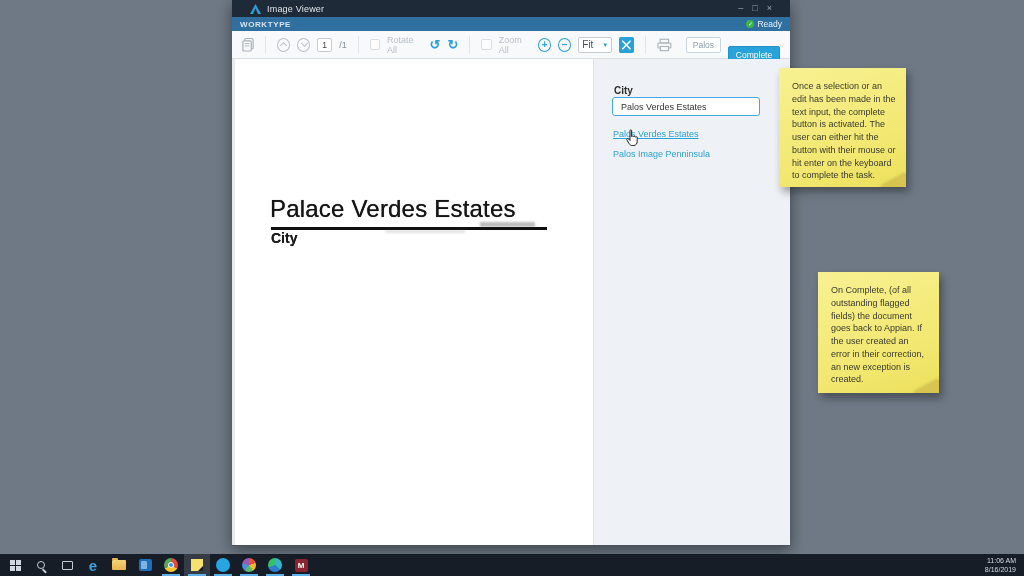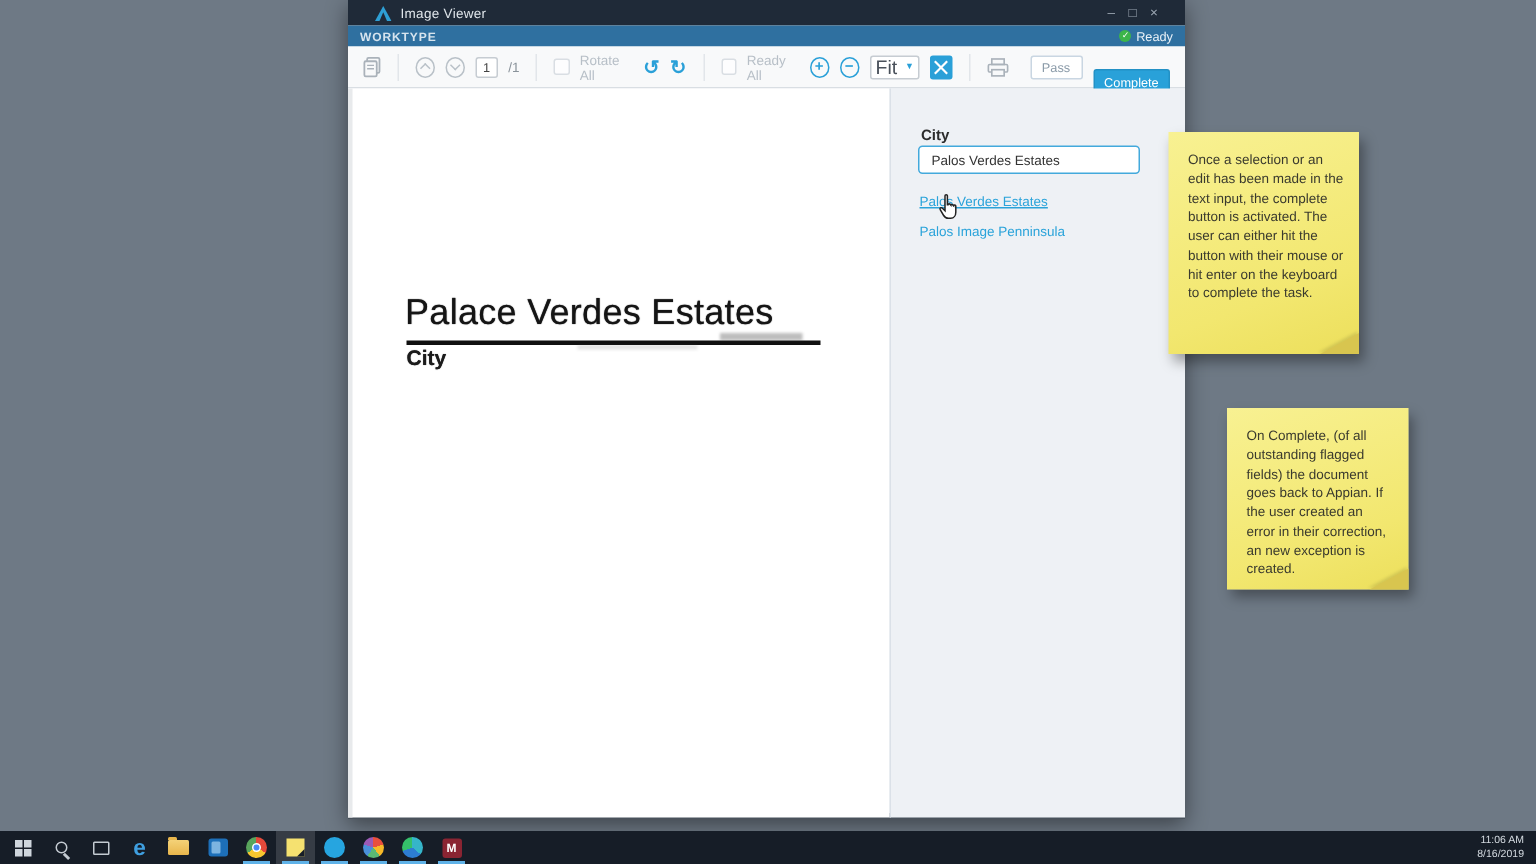"Ready All" span.tb-label { text: Ready -> Zoom }
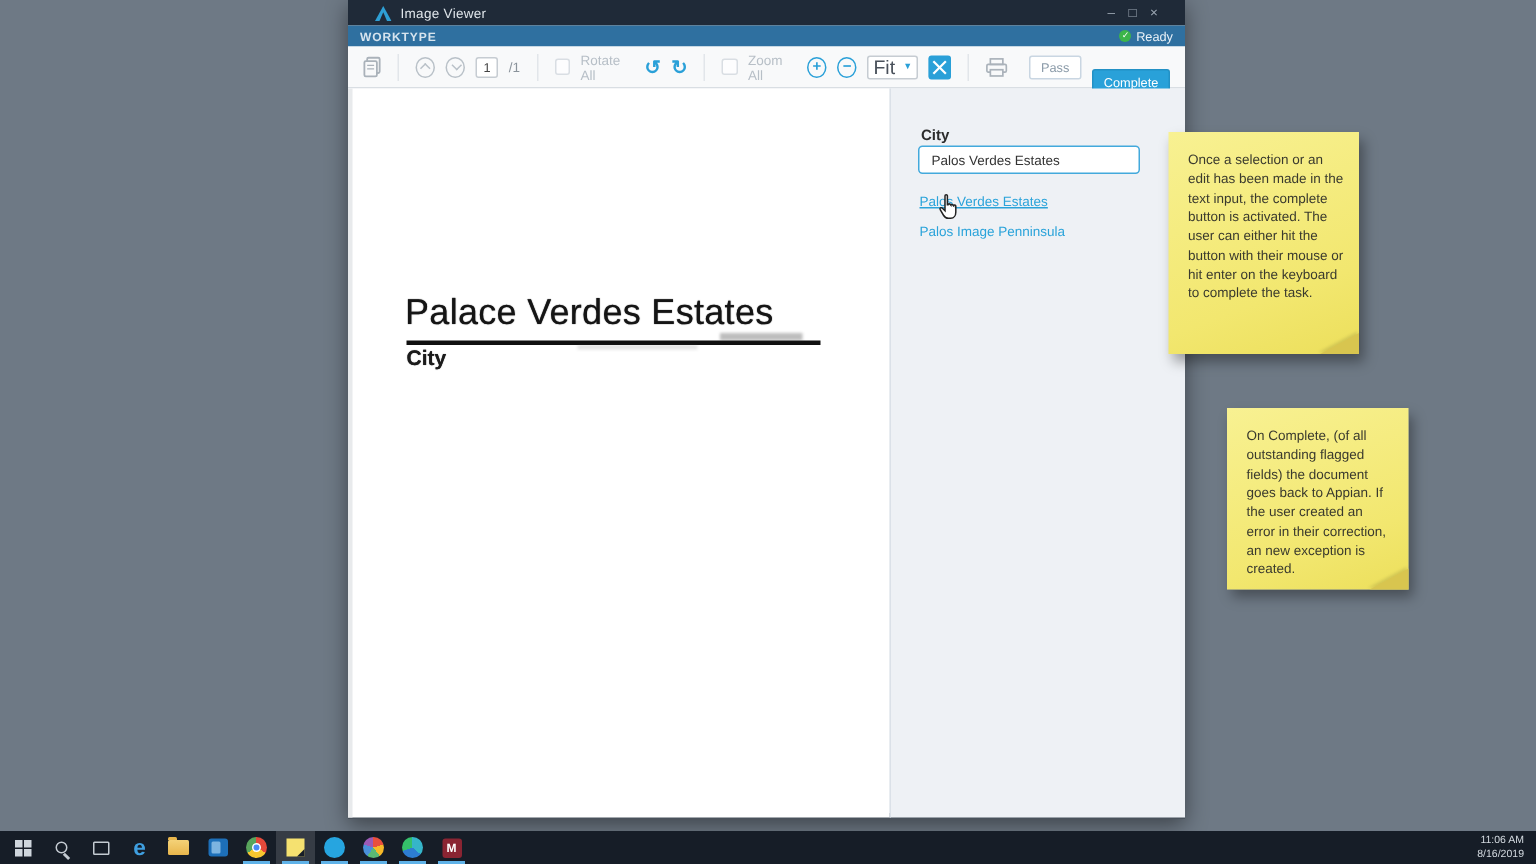"Fit" .fit-text { font-size: 13px -> 10px }
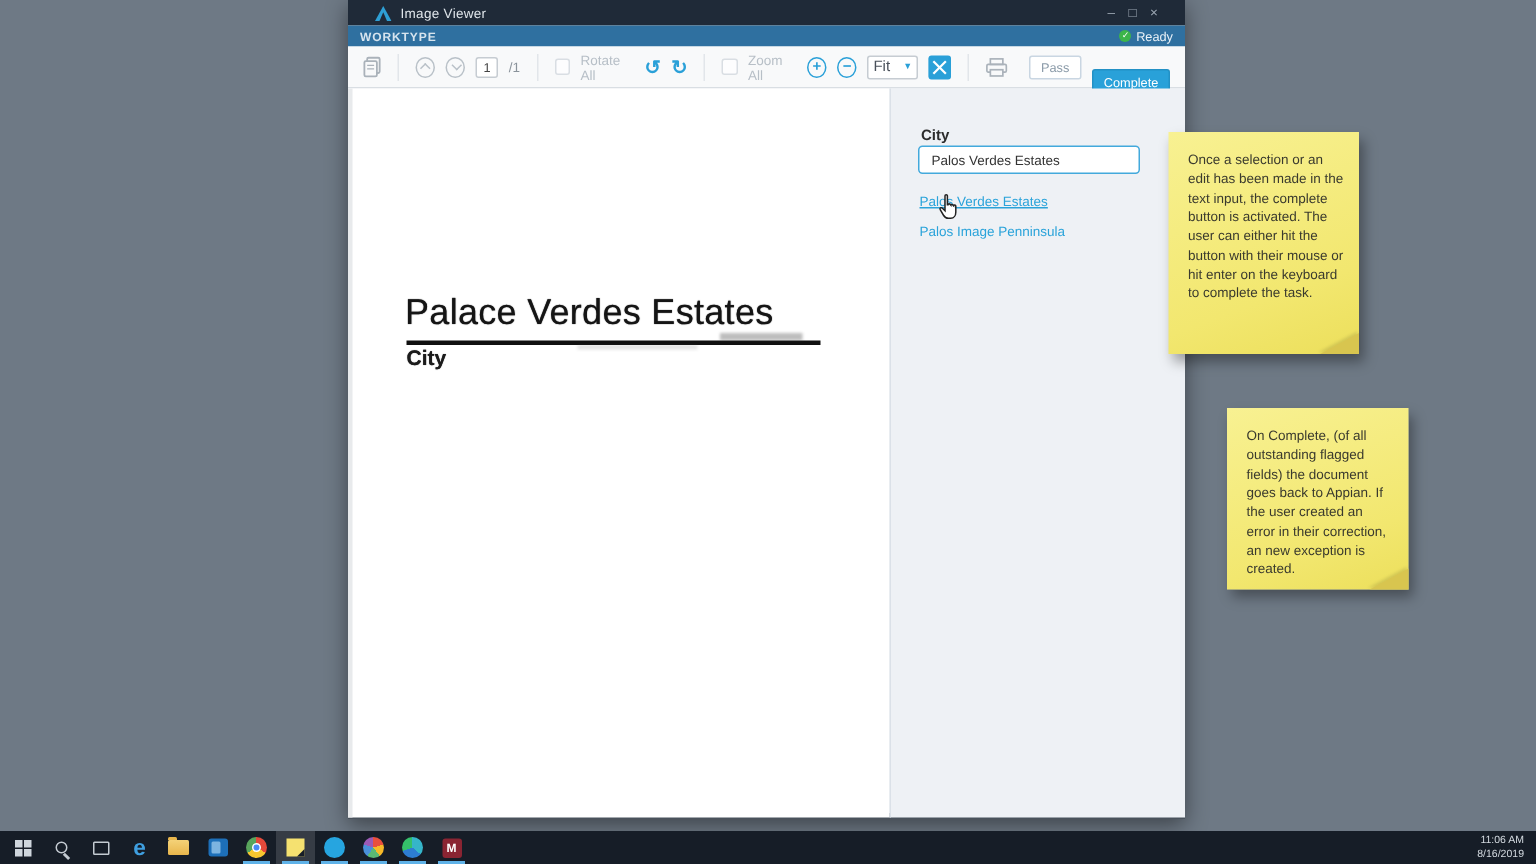"Pass" div.btn-pass { text: Pass -> Palos }
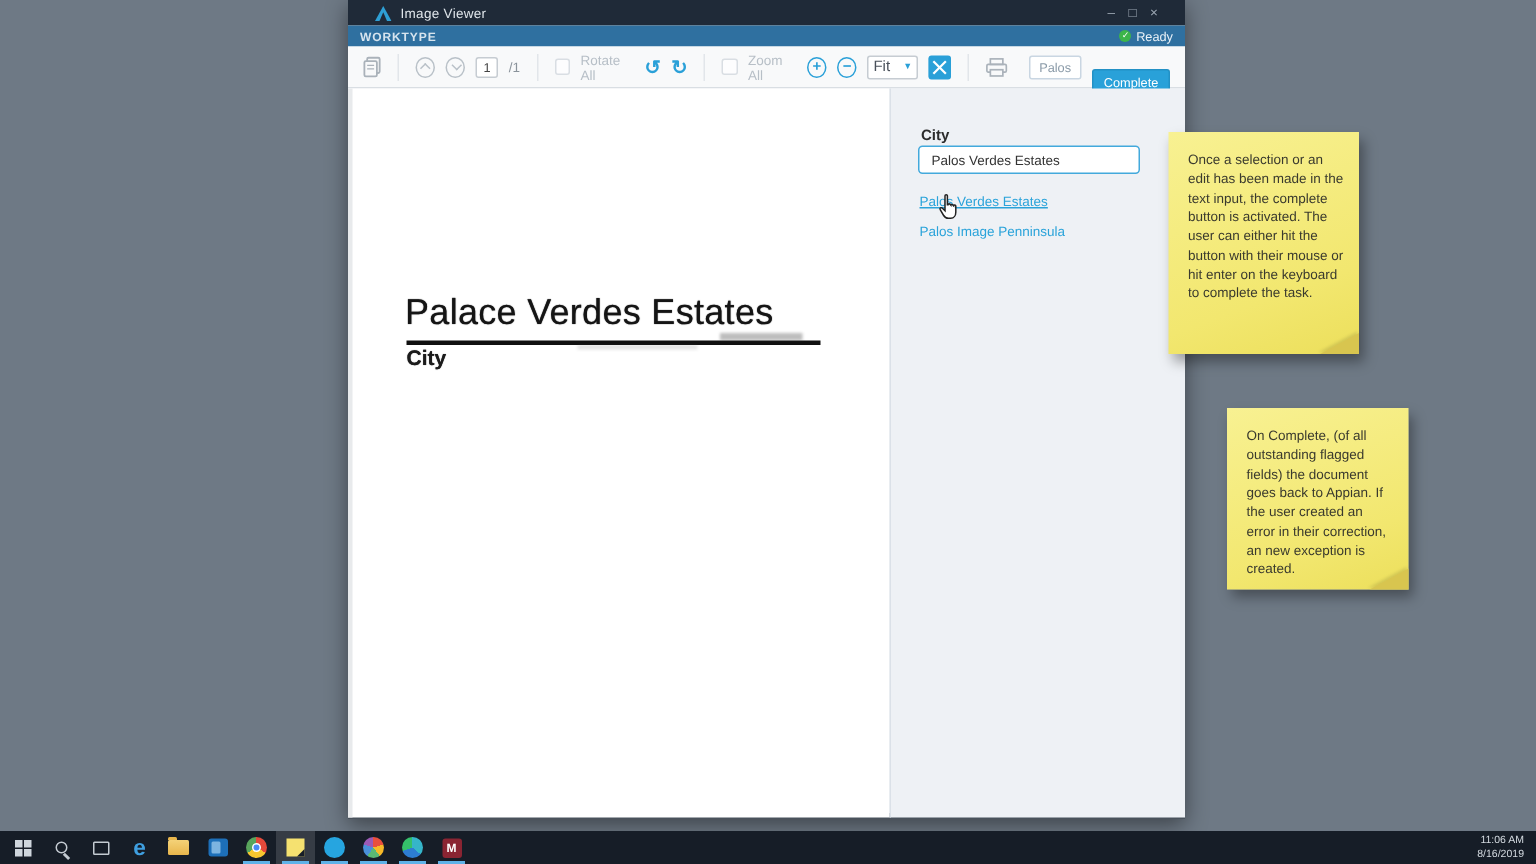"Once a selection or an" .note1 { height: 148px -> 119px; margin-top: 20px -> none }
